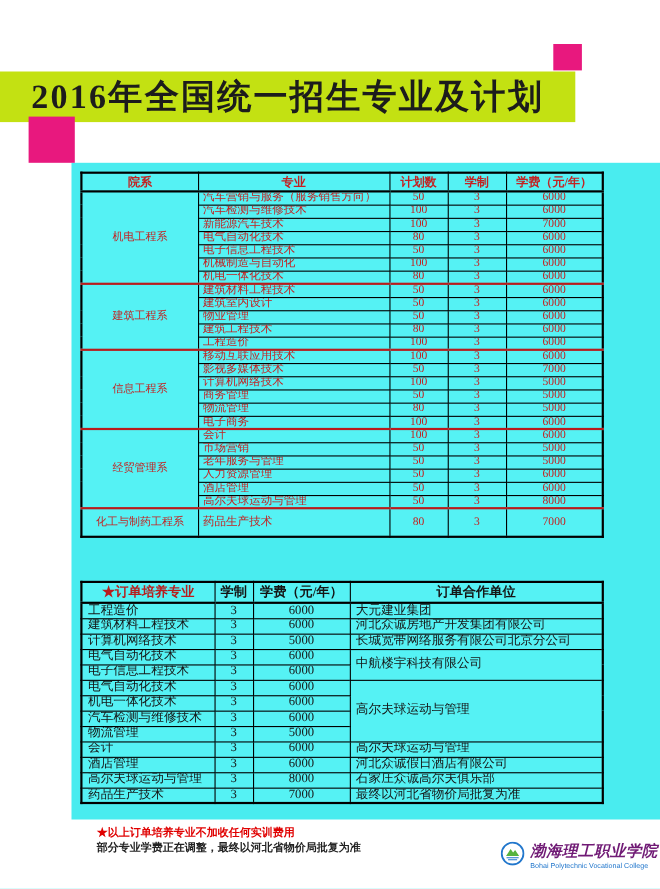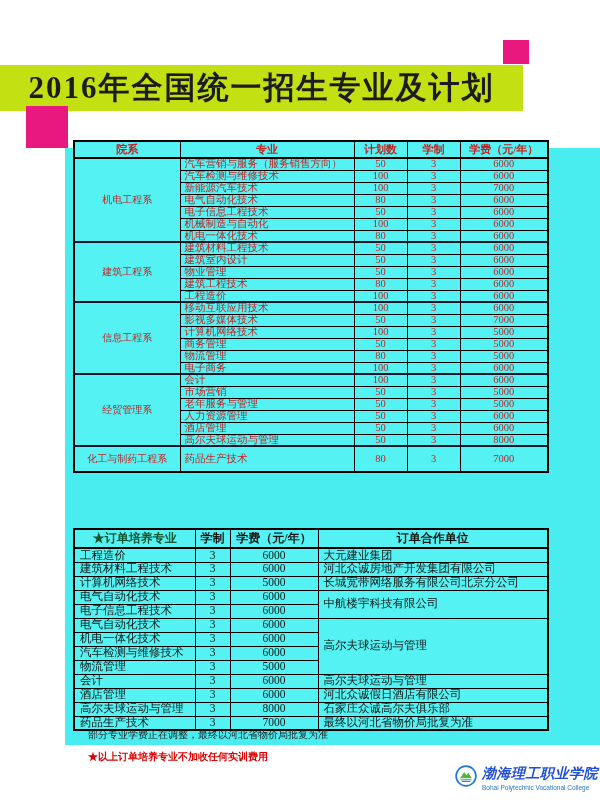"院系" .main-table { top: 140px -> 156px }
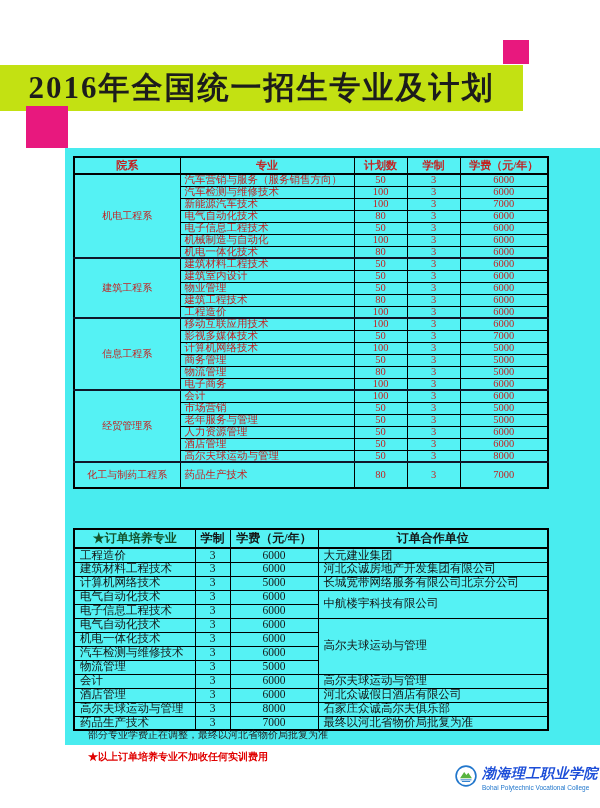"汽车营销与服务（服务销售方向）" .main-table tr.group-start td { border-top: 2px solid #0f172a -> 2px solid #b91c1c }
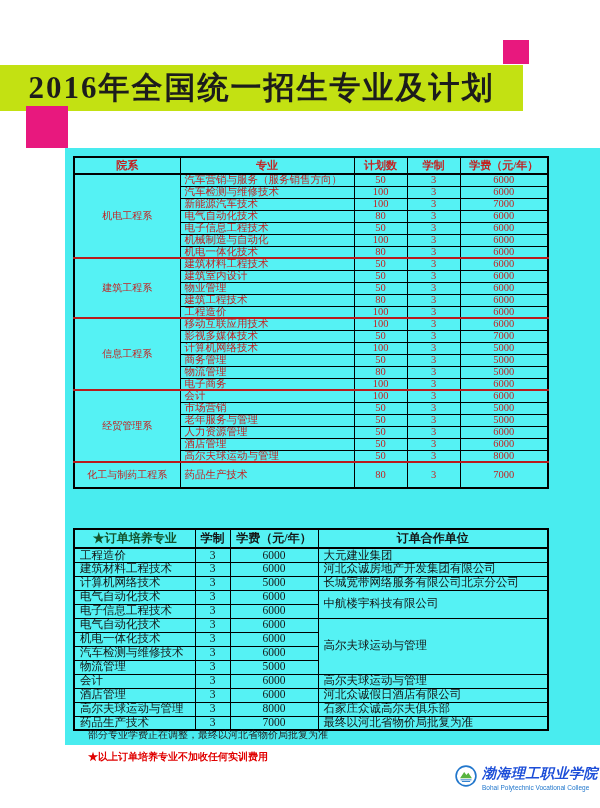"★订单培养专业" .order-table th.order-red { color: #14532d -> #b91c1c }
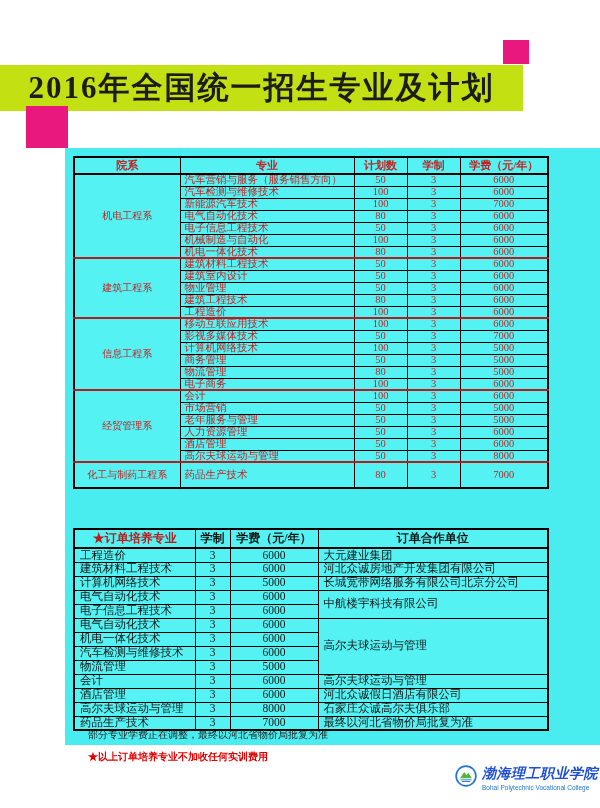"部分专业学费正在调整，最终以河北省物价局批复为准" .note-black { font-weight: normal -> bold; top: 728px -> 764px }
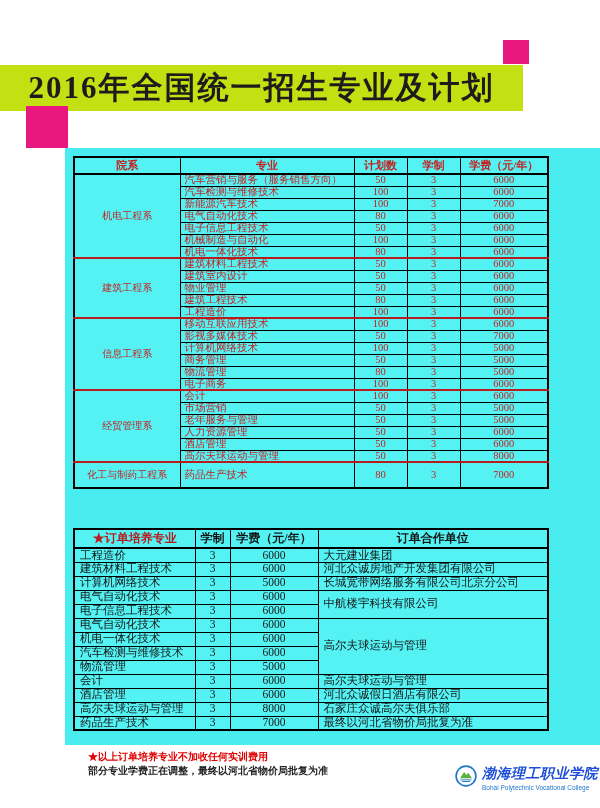"渤海理工职业学院" .college-name { color: #1d4ed8 -> #701a75 }
